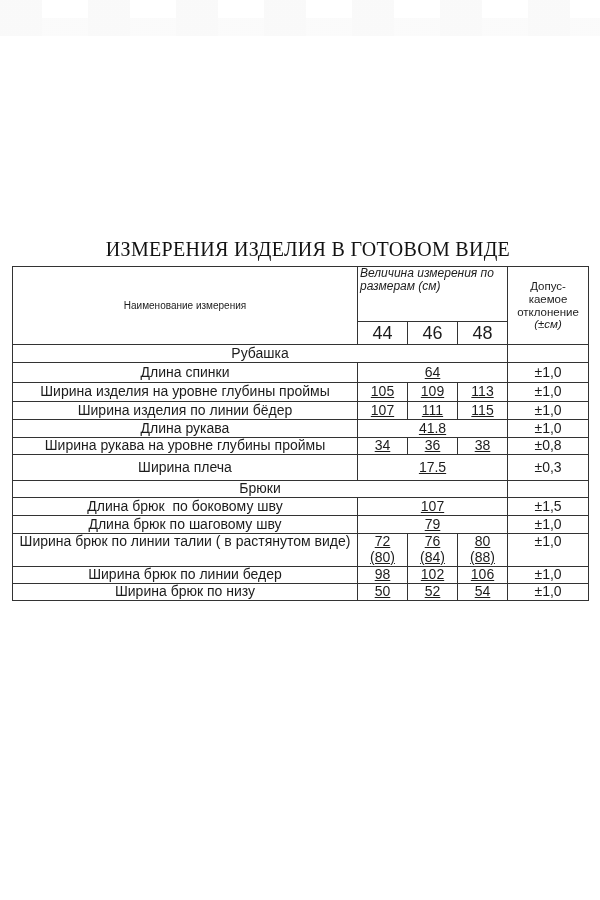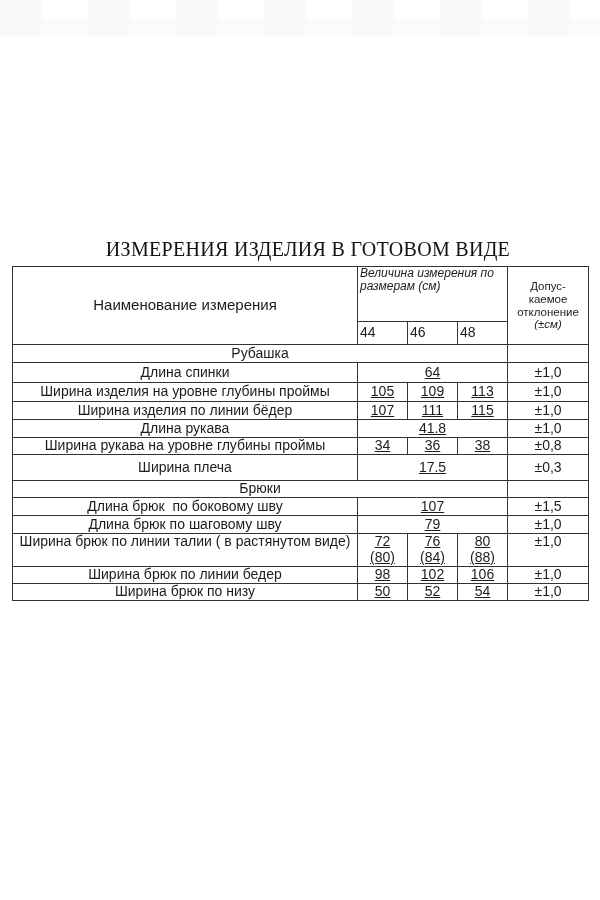"Наименование измерения" .h-name { font-size: 15px -> 10px }
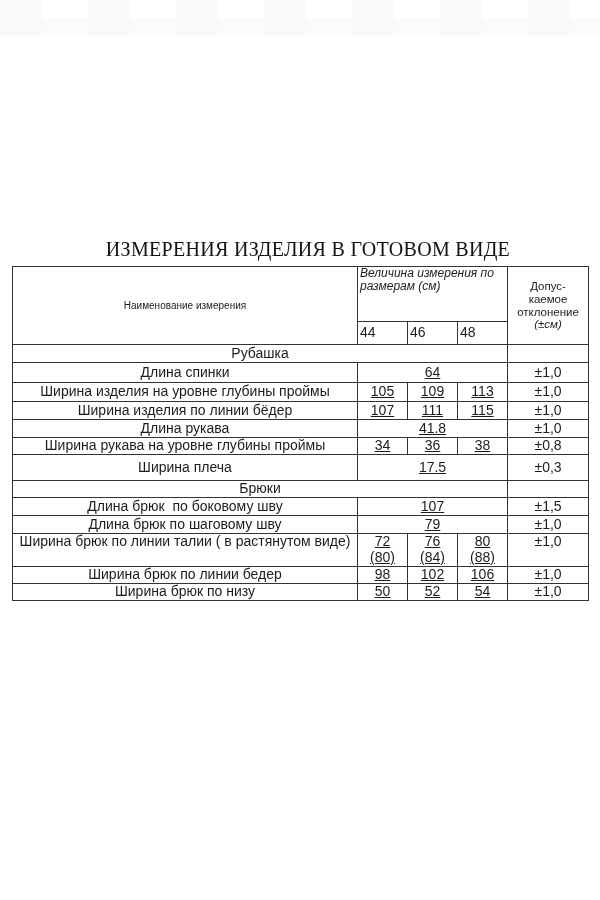"44" .h-size { font-size: 14px -> 18px; text-align: none -> center }
